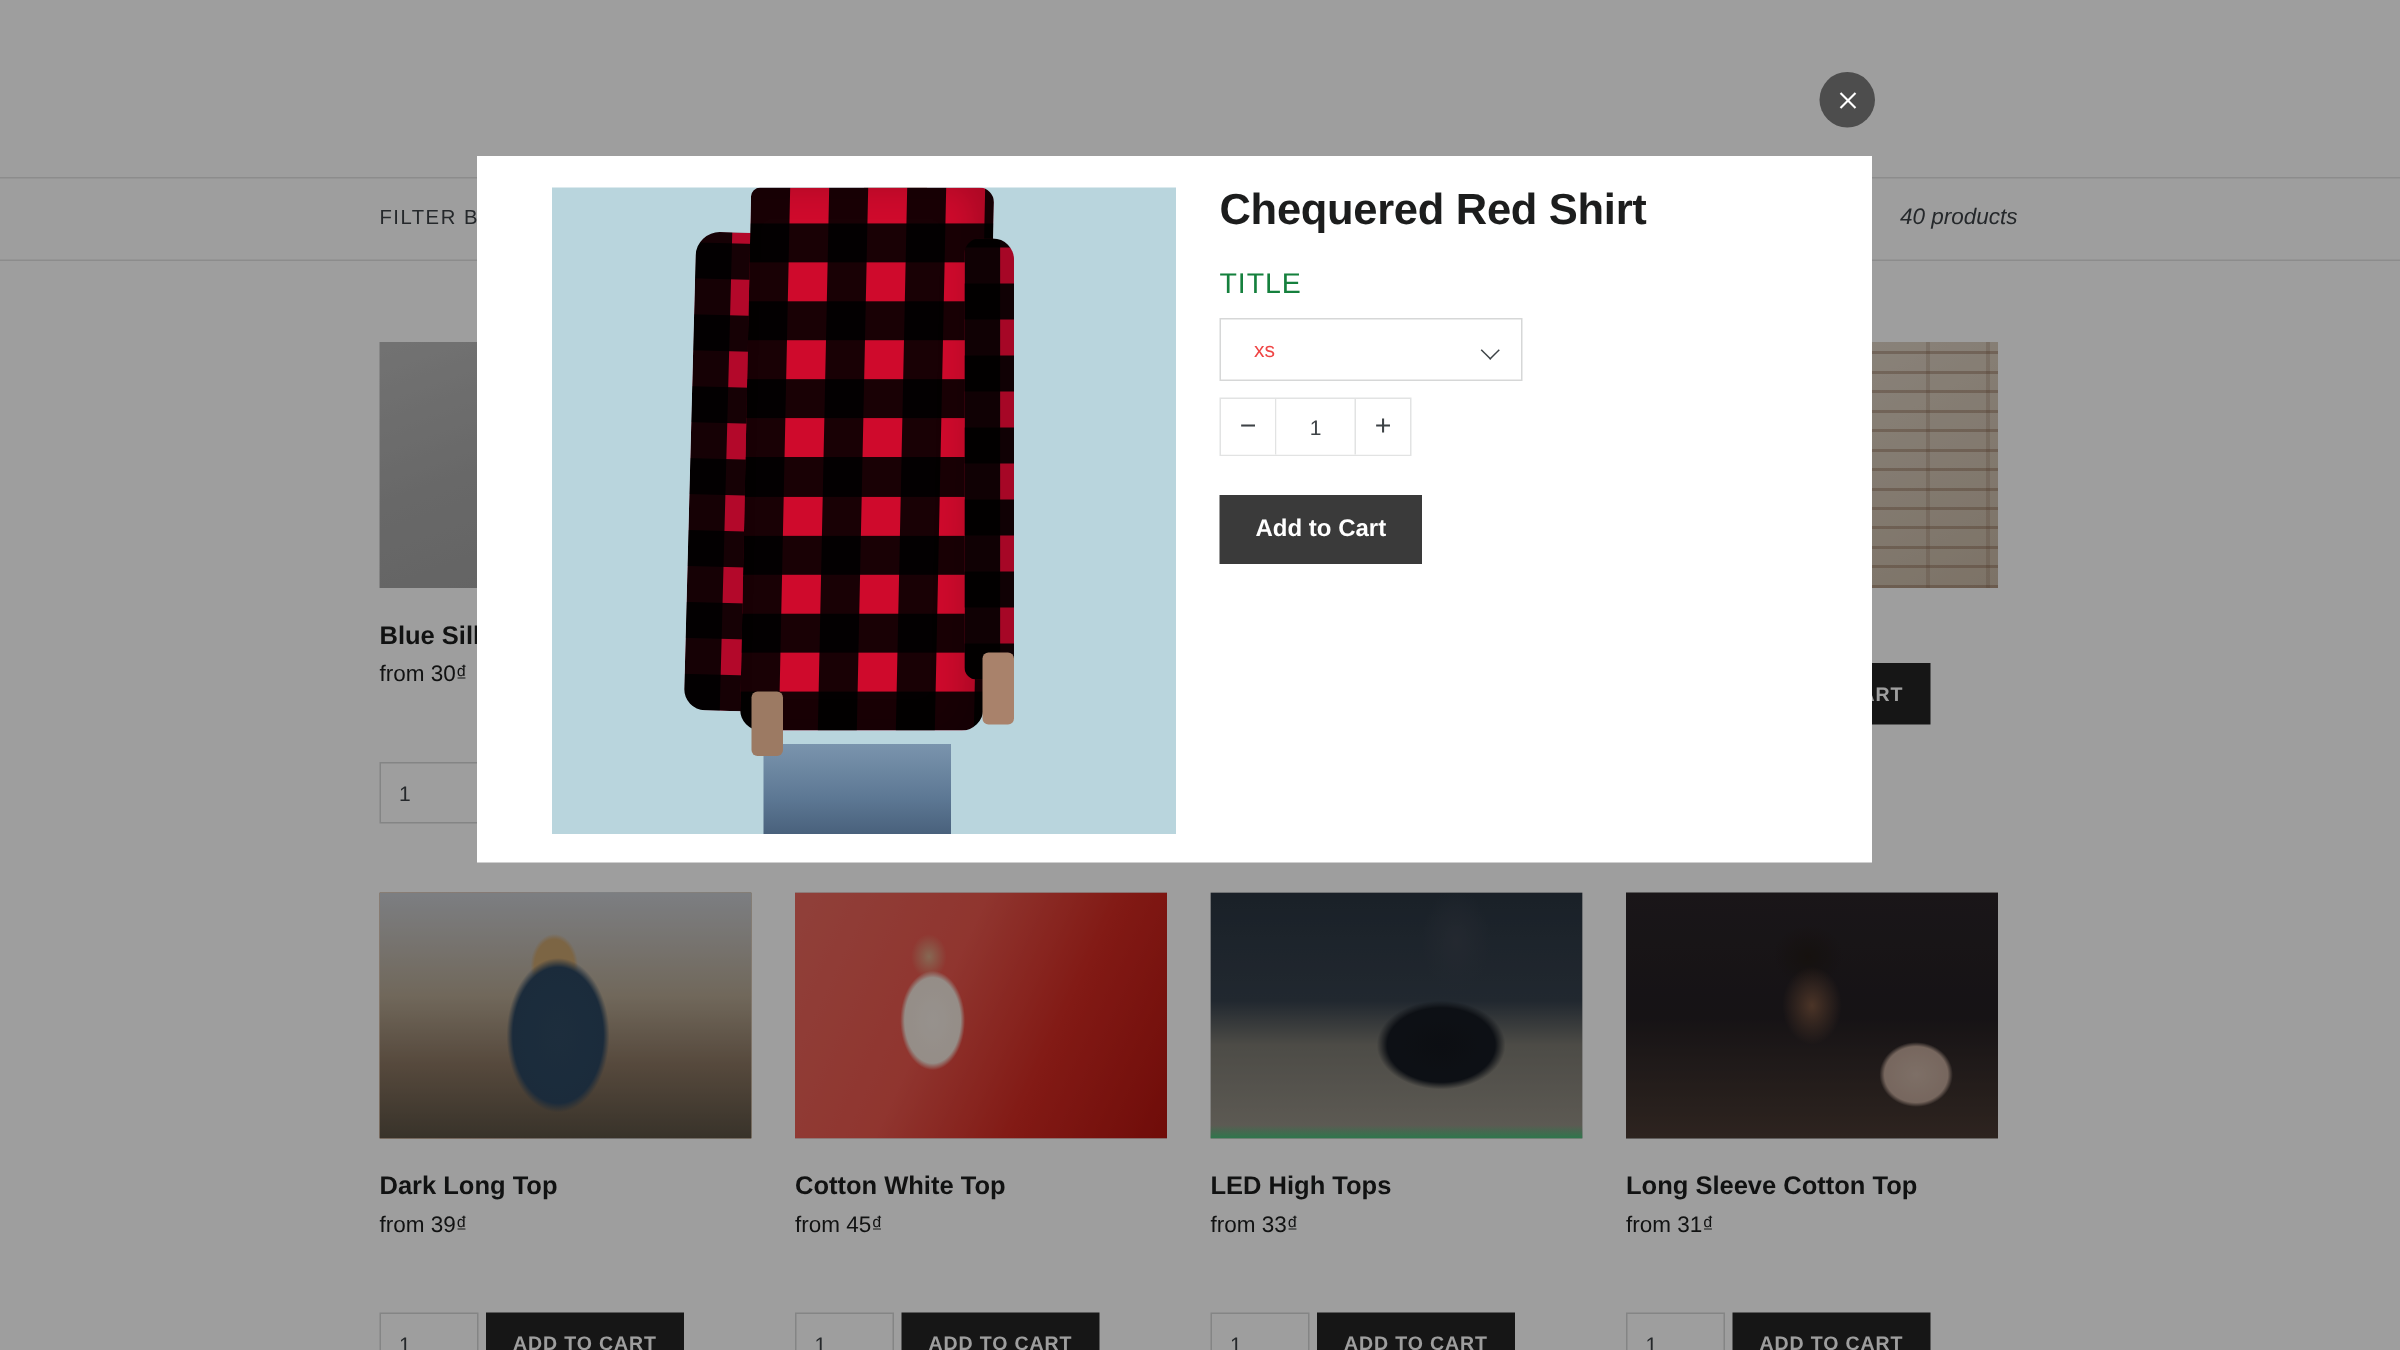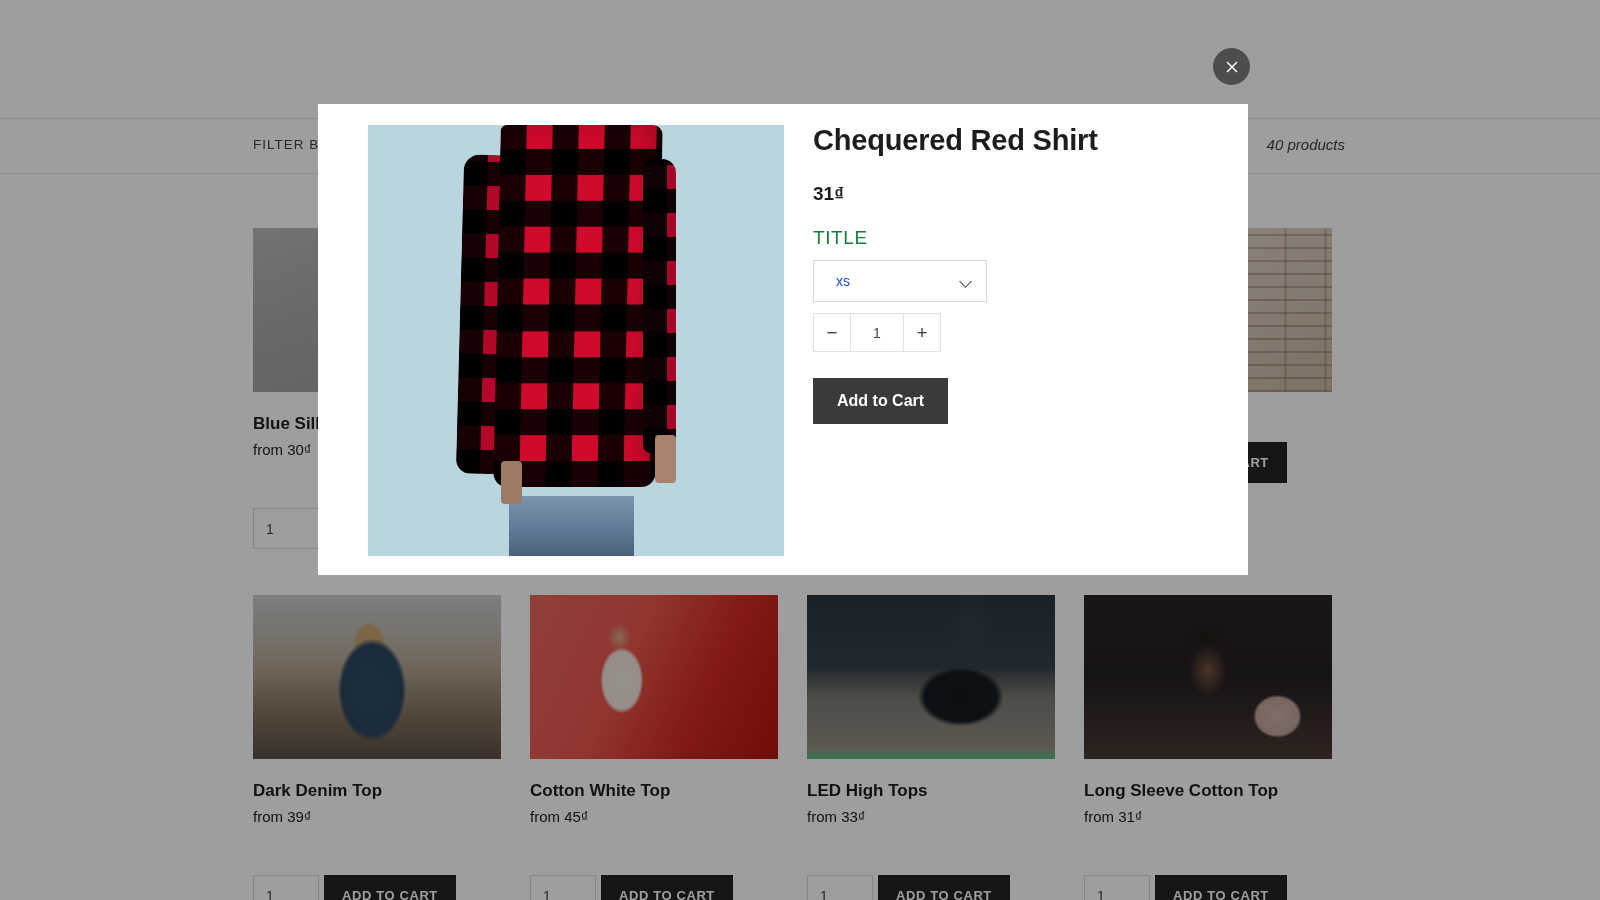"31₫" div.modal-price { html: <div>31₫</div> -> none }
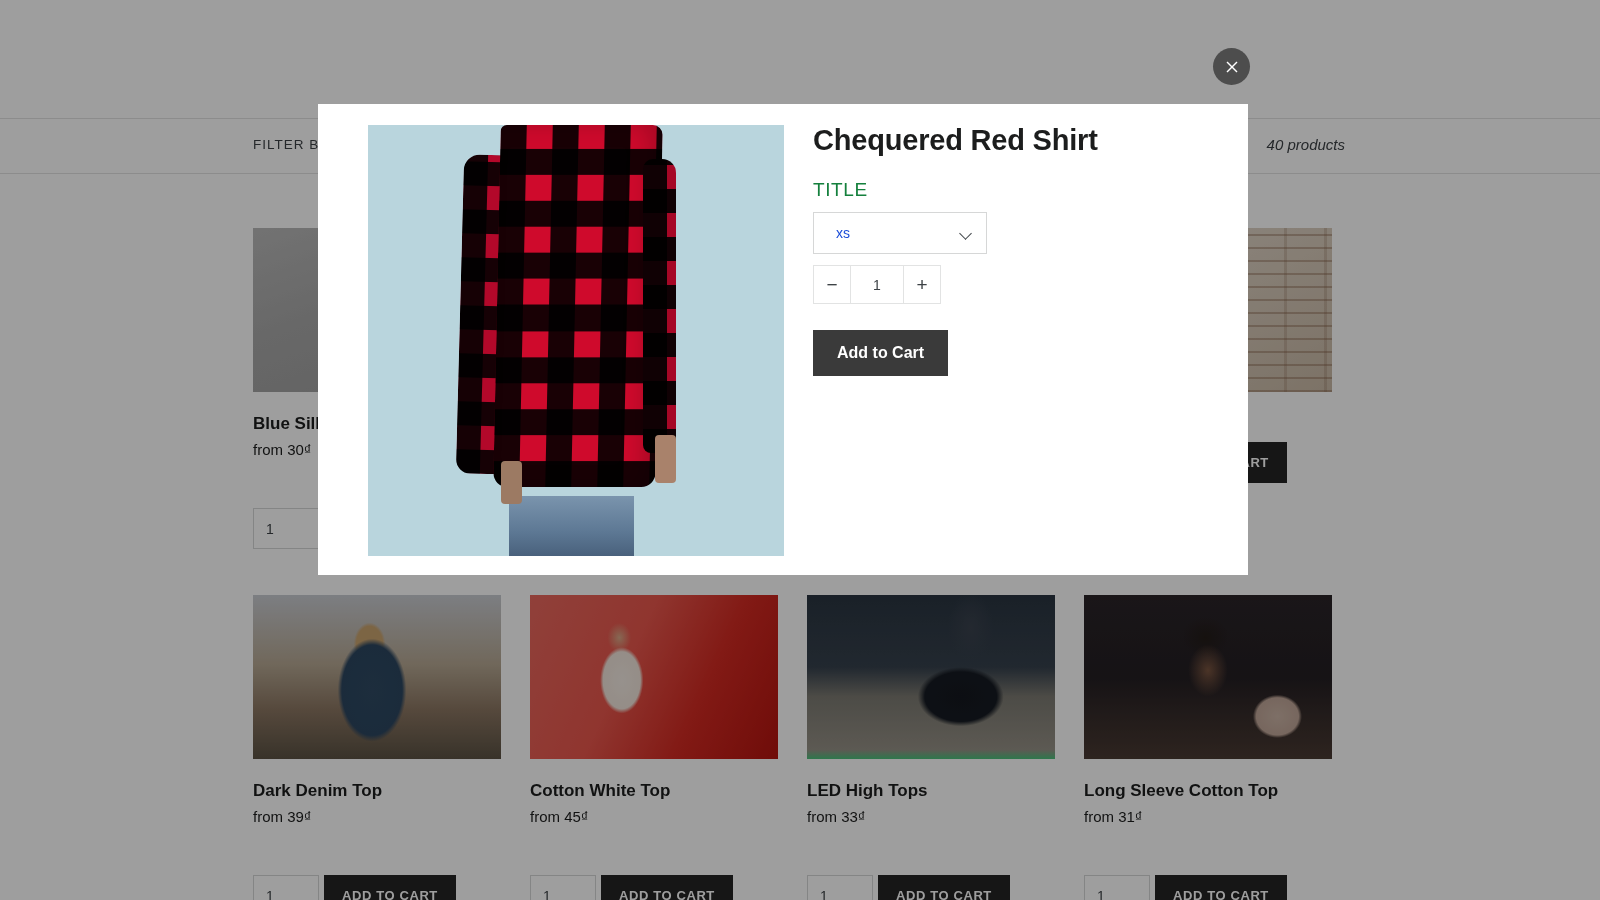"xs" .variant-select { color: #1d4ed8 -> #ef4444; width: 174px -> 202px }
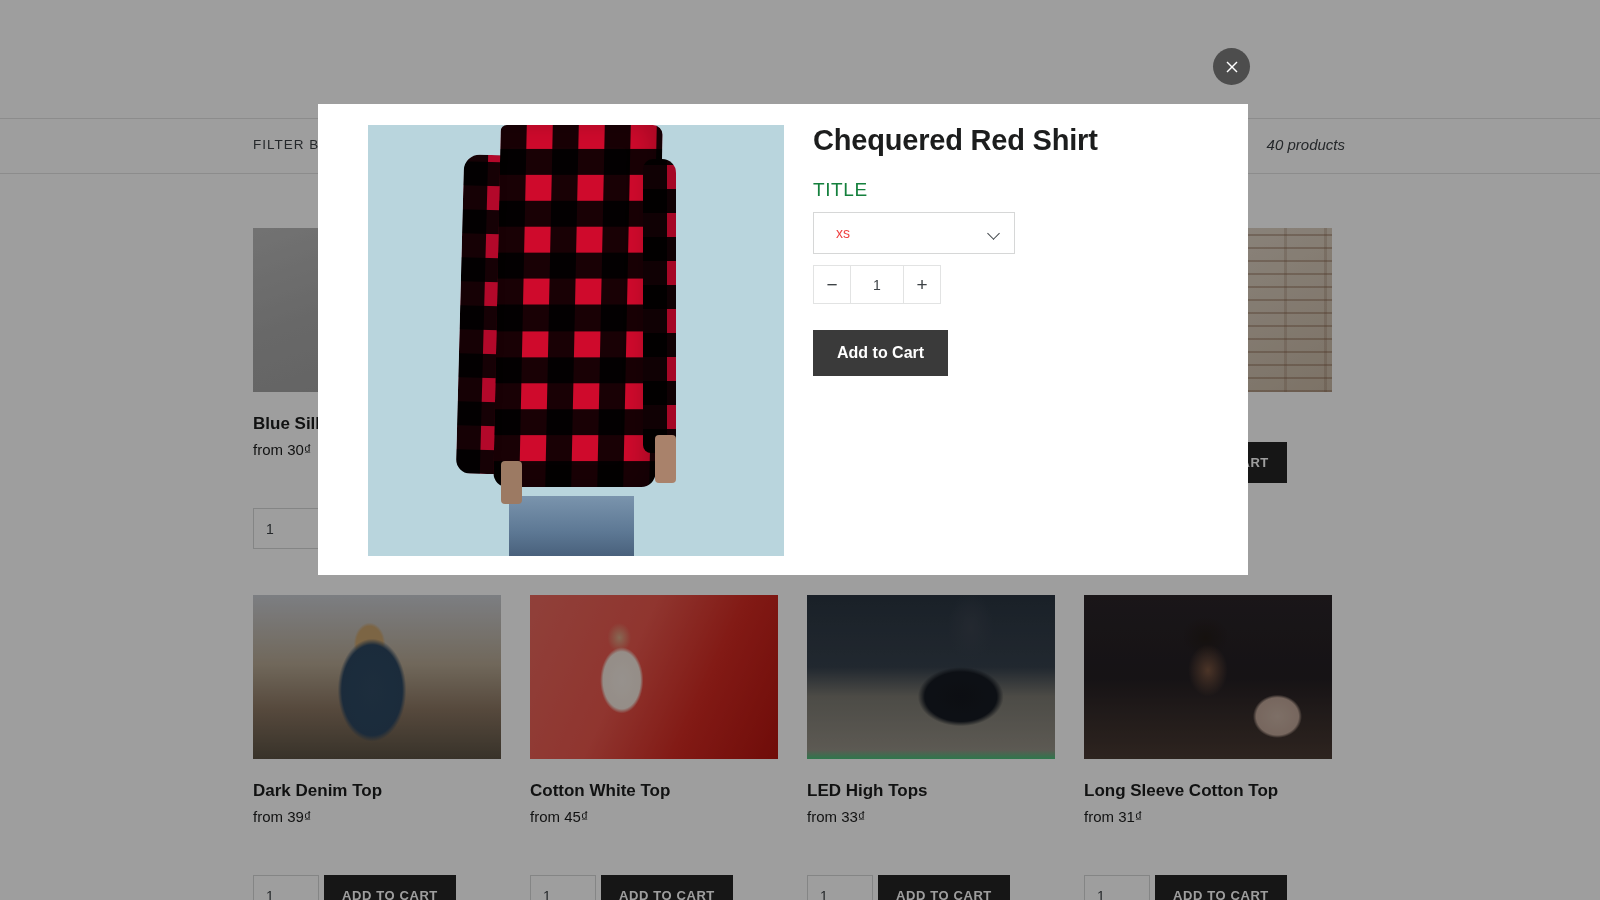"Dark Denim Top" div.card-title { text: Denim -> Long }
